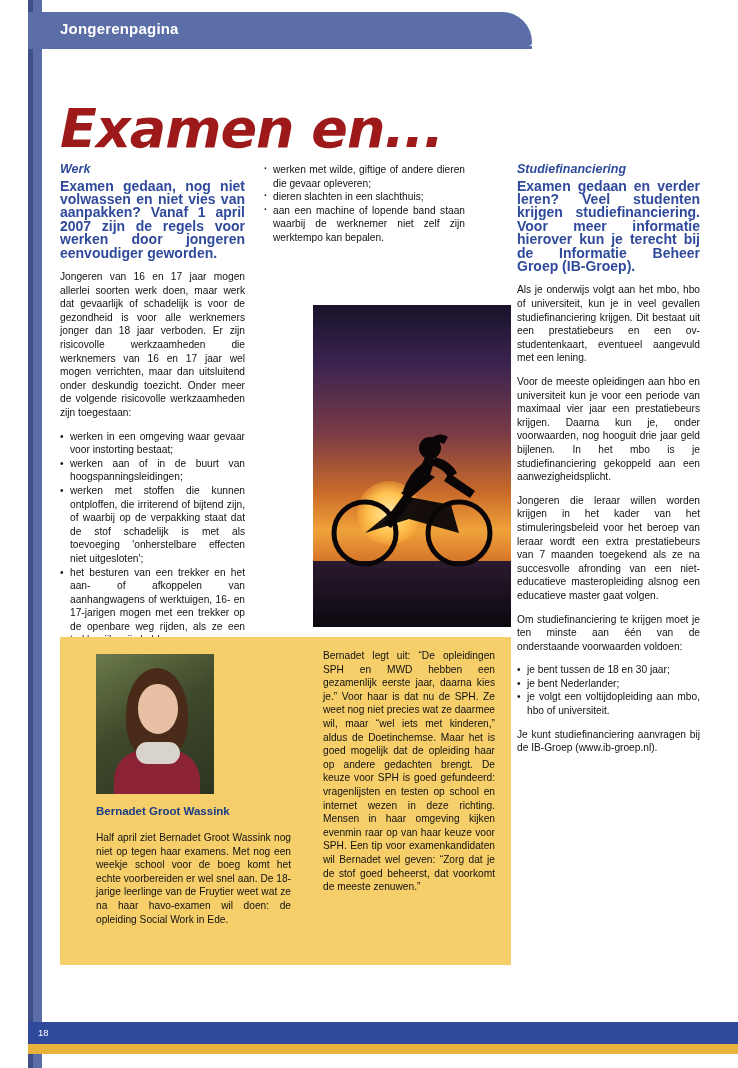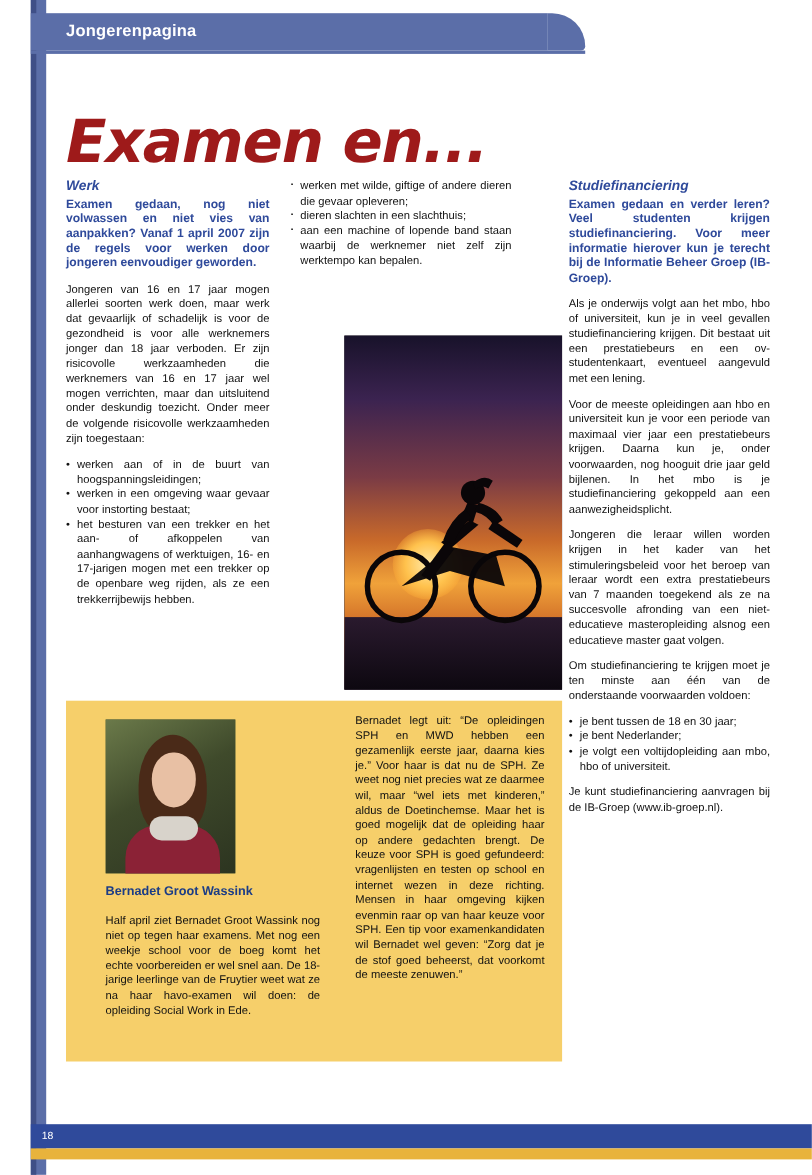"Examen gedaan, nog niet volwassen" .lead { font-size: 11px -> 14px }
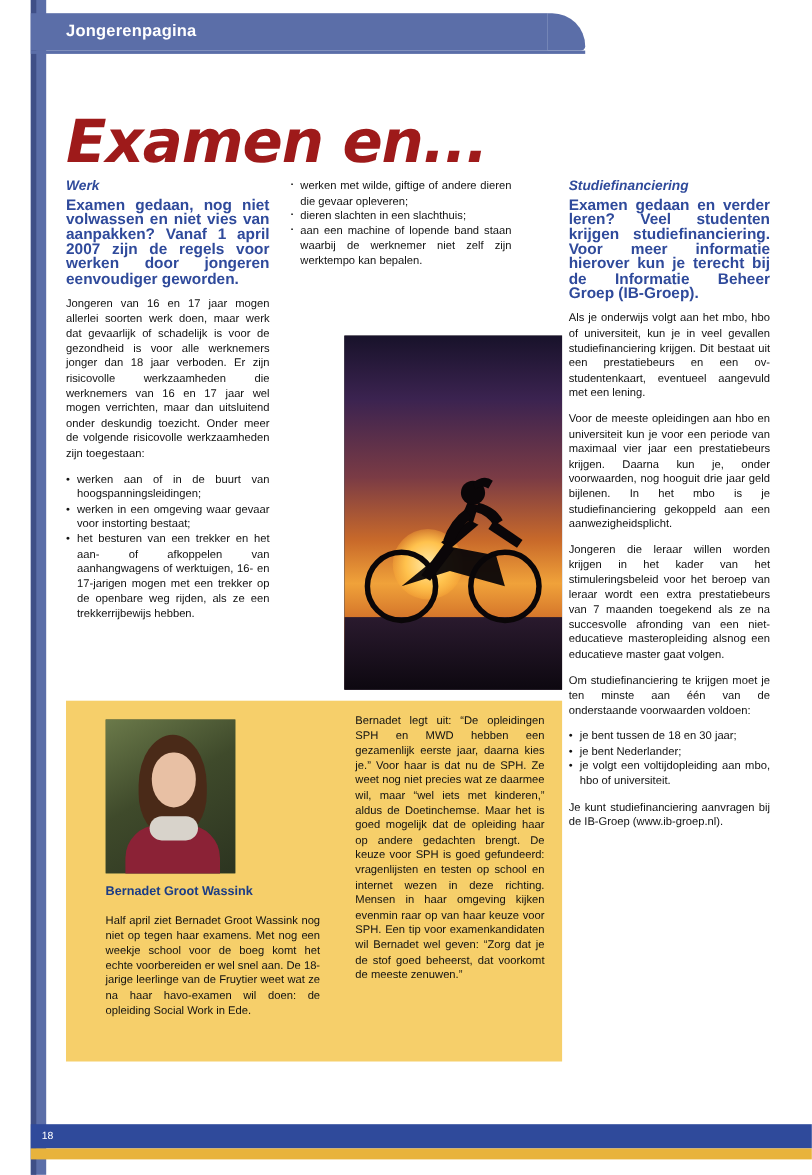"werken aan of in de" li { order: before "werken in een omgeving waar" -> after "werken in een omgeving waar" }
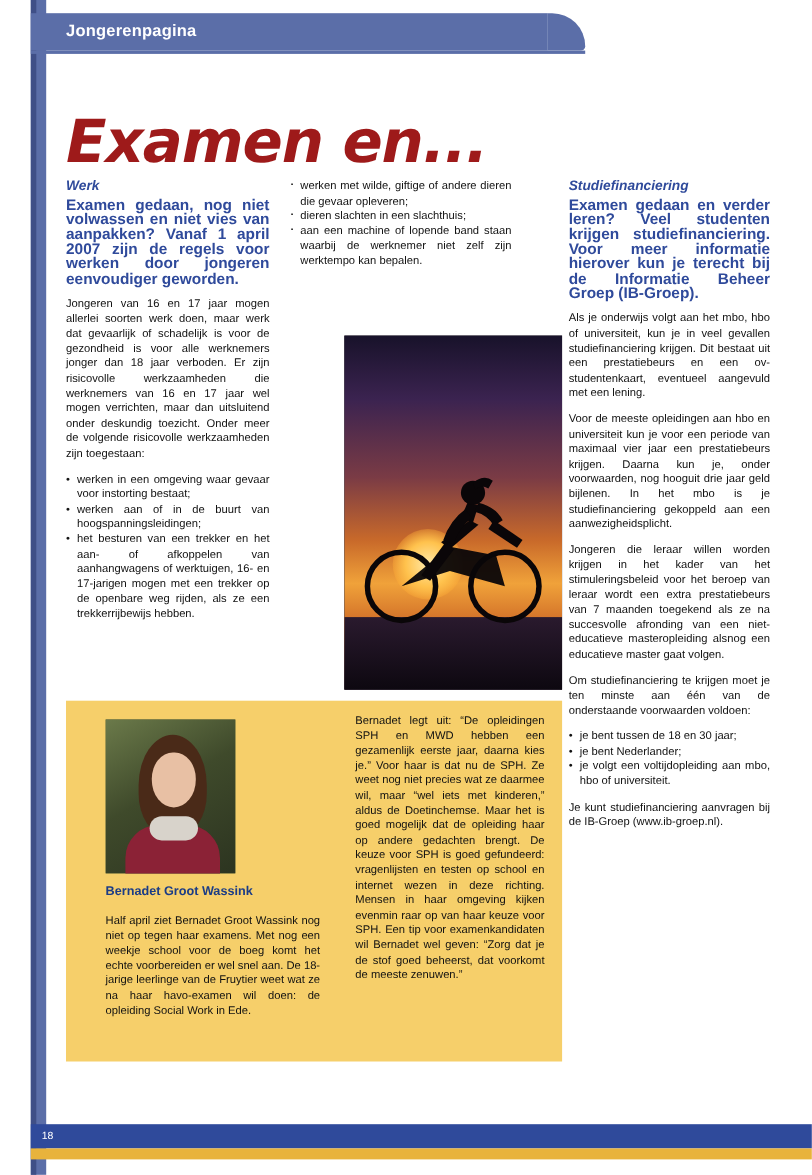"werken met stoffen die kunnen" li { html: none -> <li>werken met stoffen die kunnen ontploffen, die irriterend of bijtend zijn, of waarbij op de verpakking staat dat de stof schadelijk is met als toevoeging 'onherstelbare effecten niet uitgesloten';</li> }
